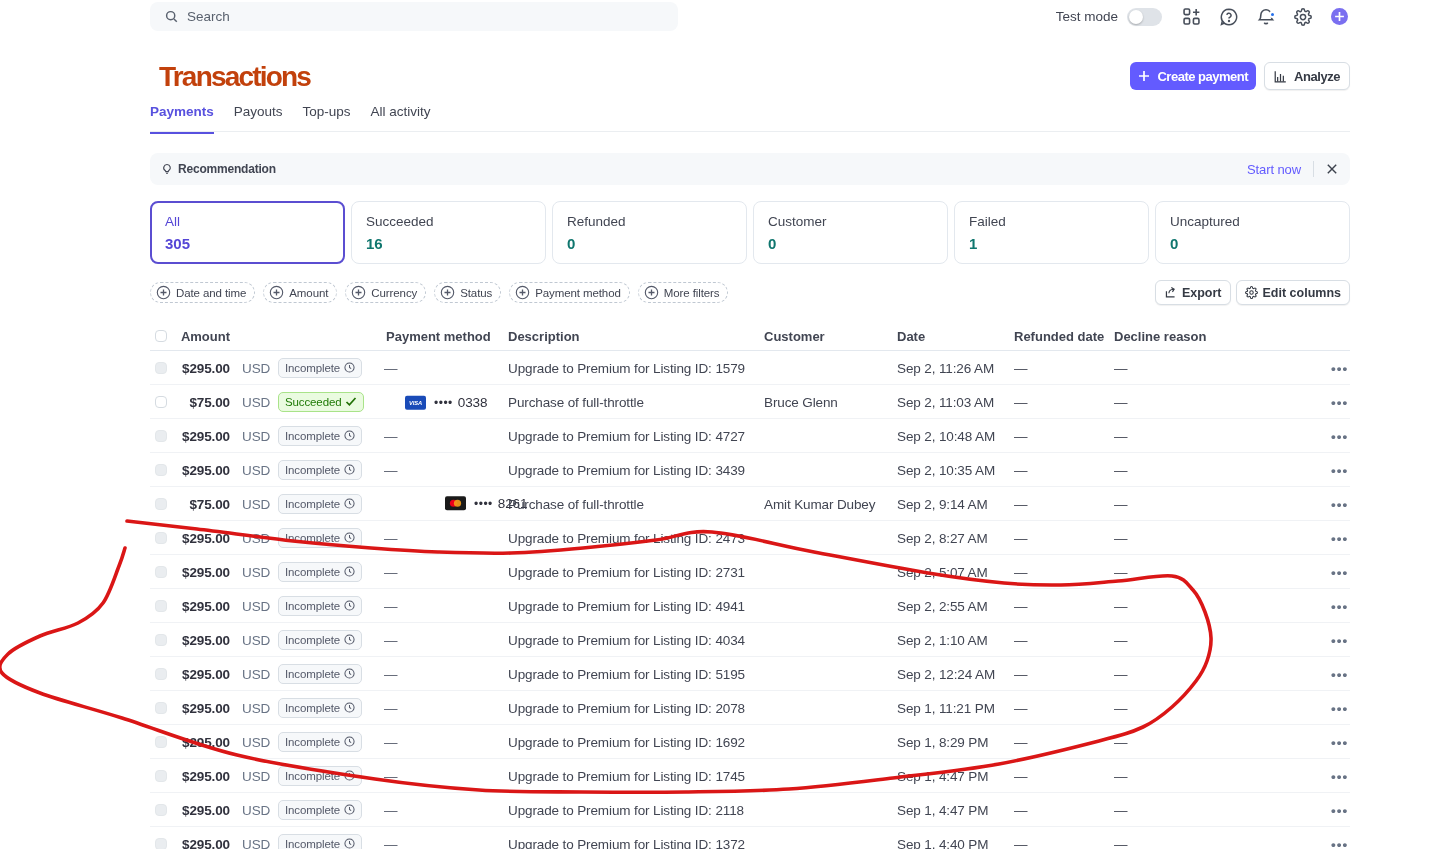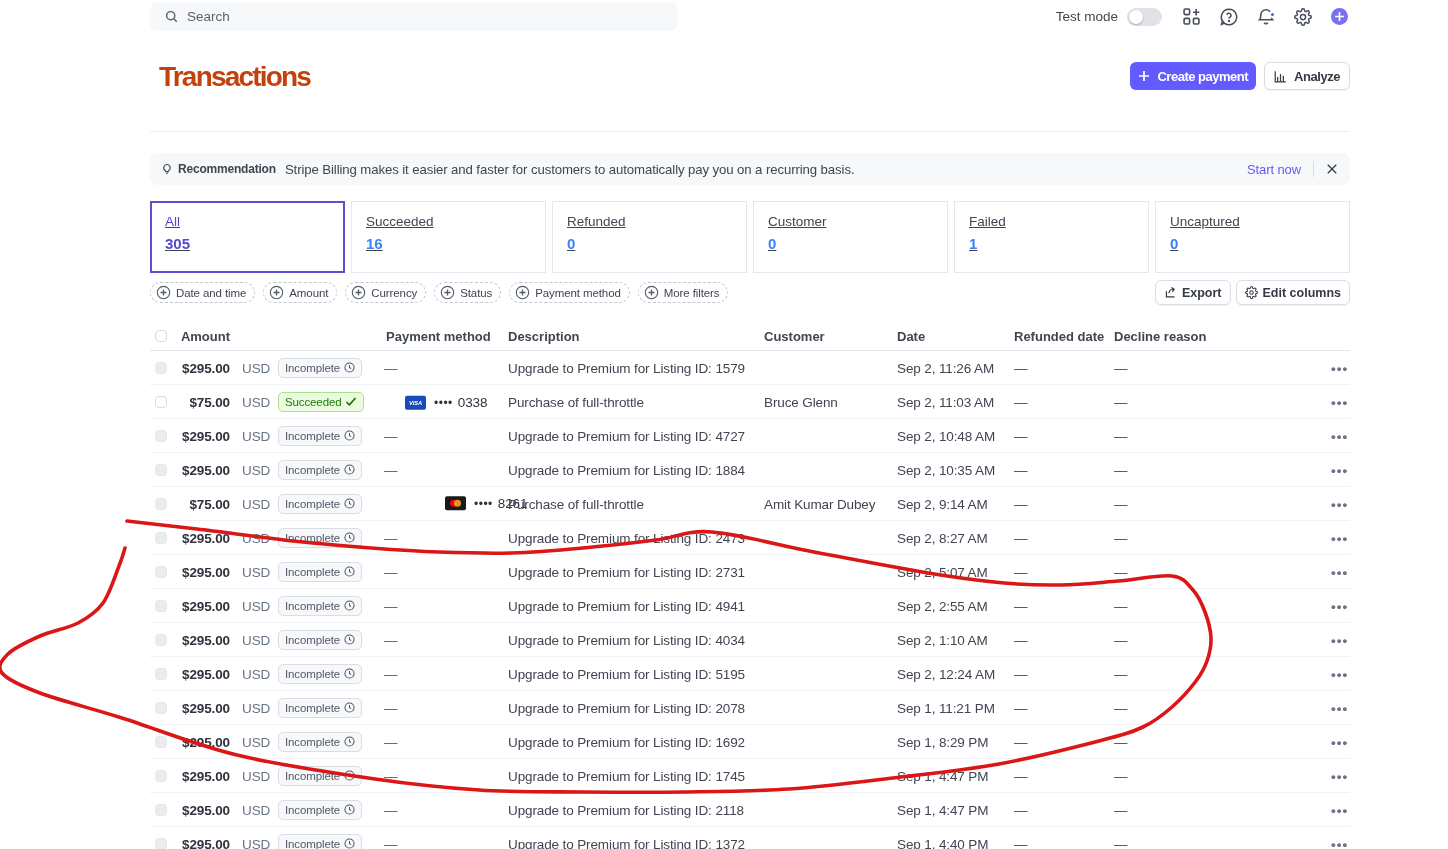"Payments" div.abs { html: none -> <div> <div>Payments</div> <div>Payouts</div> <div>Top-ups</div> <div>All activity</div> </div> }
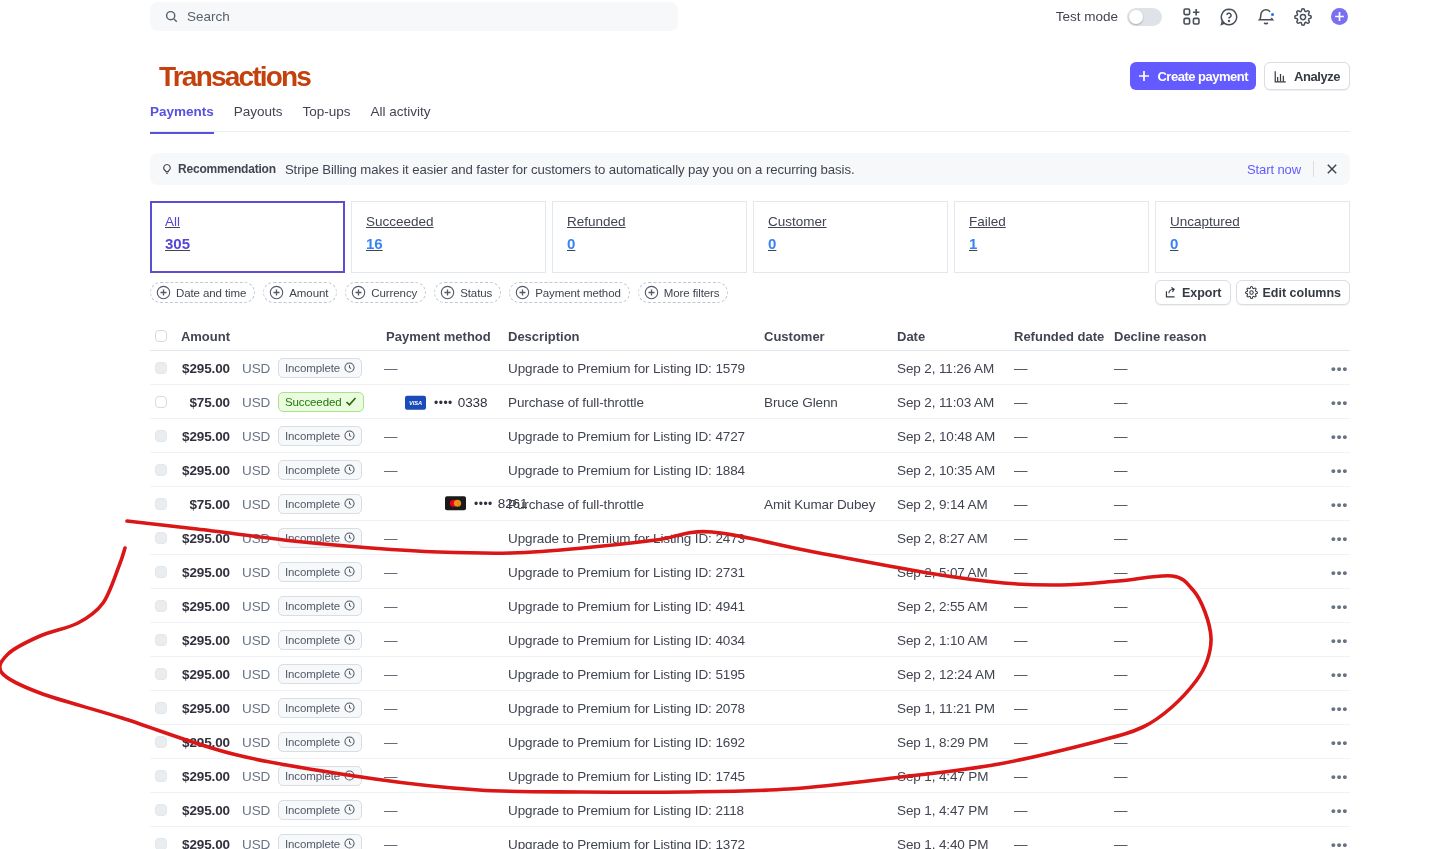"Stripe Billing makes it easier" span.rec-text { html: <span>Stripe Billing makes it easier and faster for customers to automatically pay you on a recurring basis.</span> -> none }
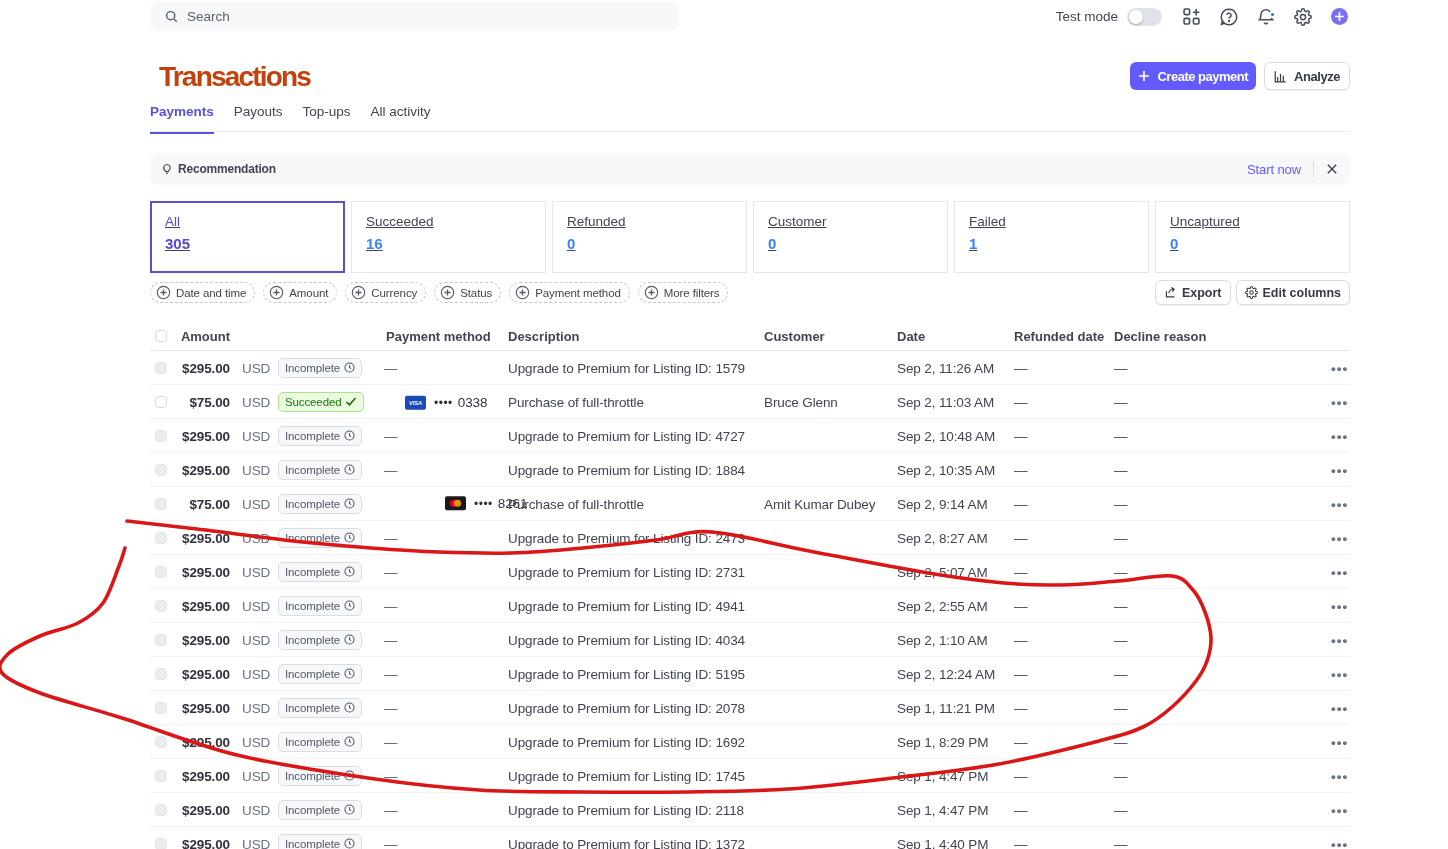"All" .card { border-radius: 0 -> 8px; height: 72px -> 63px; text-decoration: underline -> none }
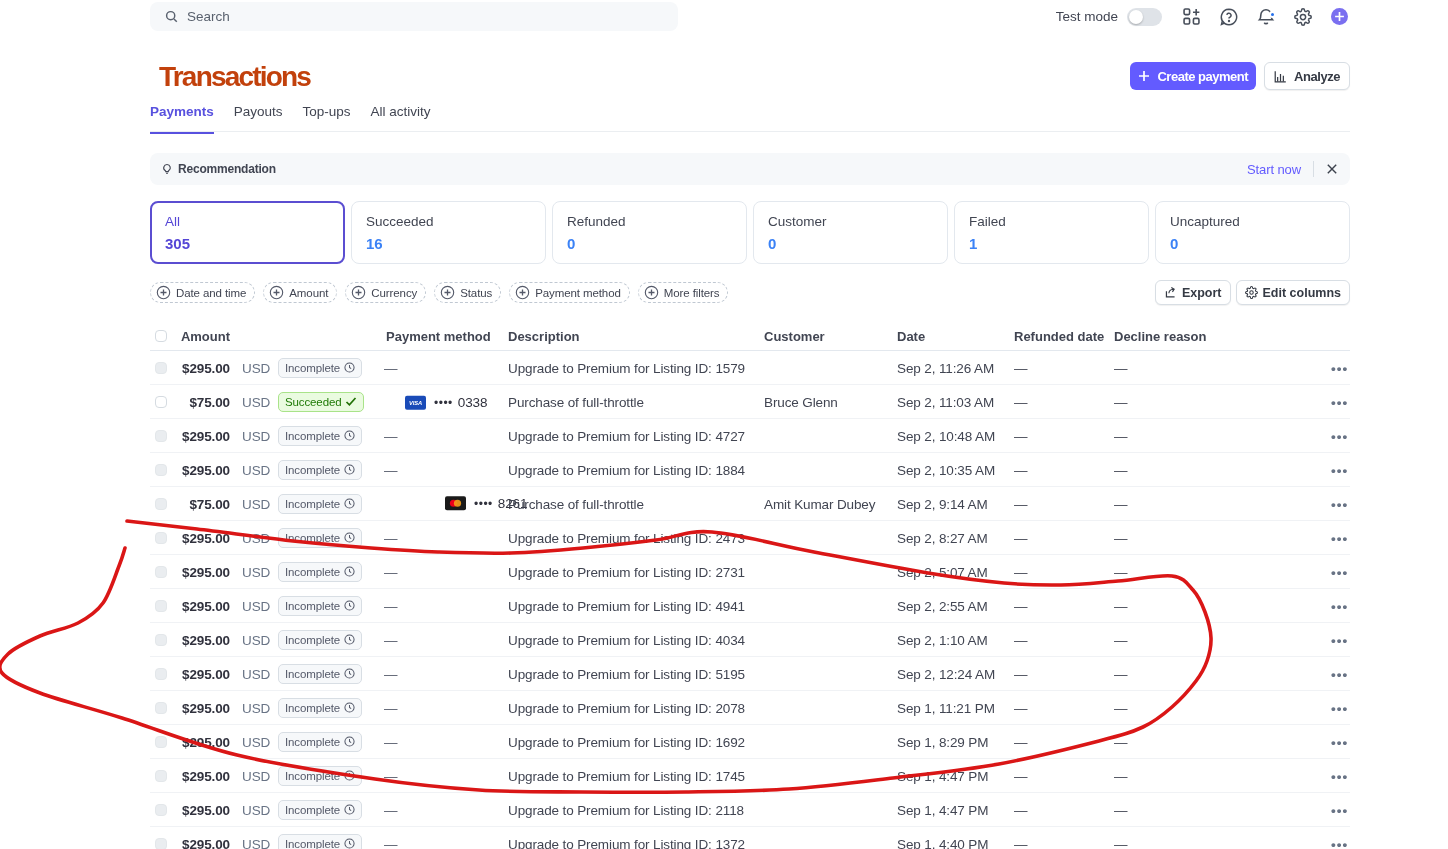"16" .card .val { color: #3b82f6 -> #0f766e }
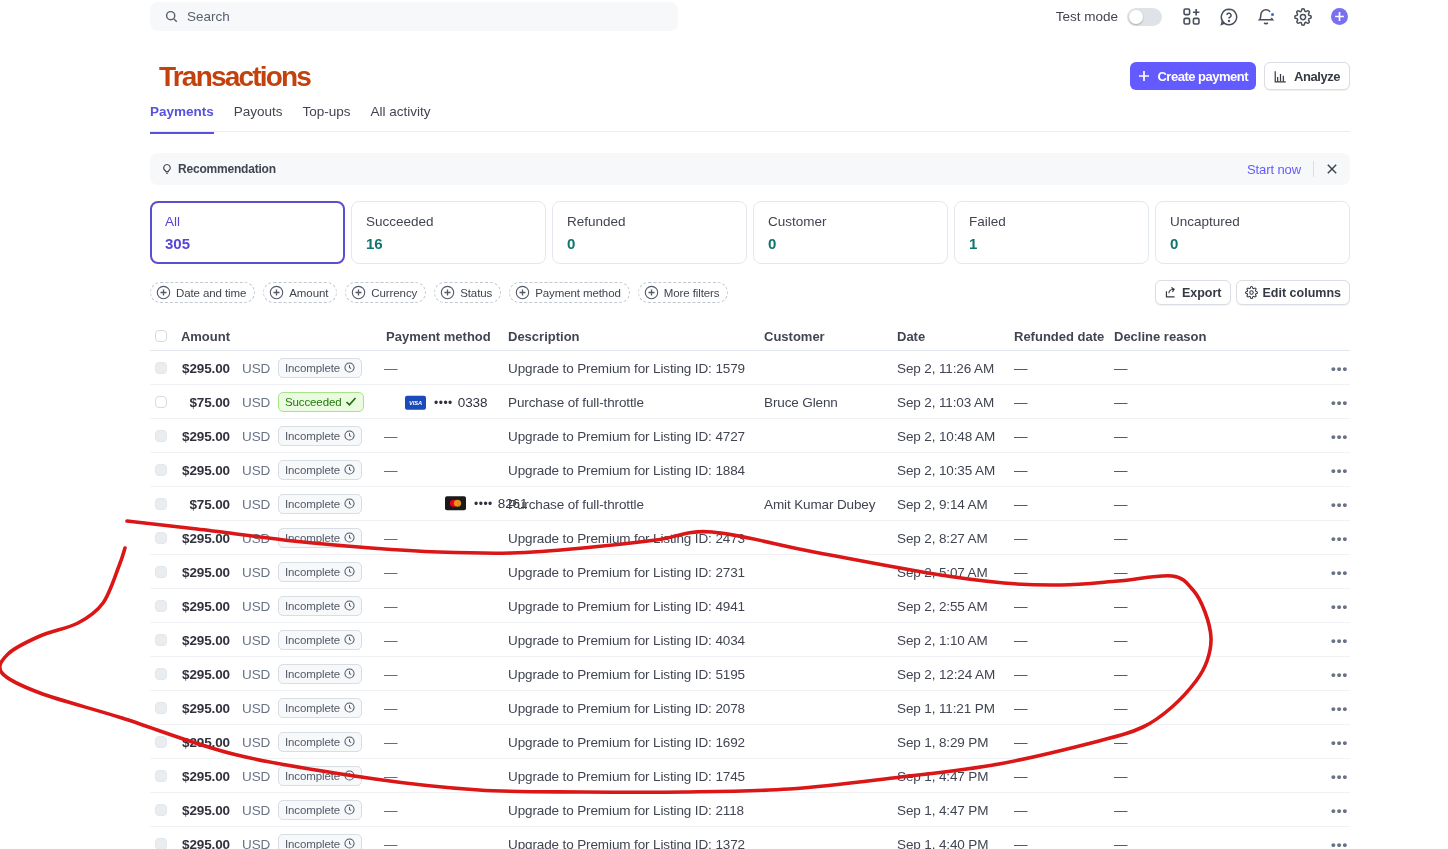"Upgrade to Premium for Listing ID: 1884" div.cell { text: 1884 -> 3439 }
